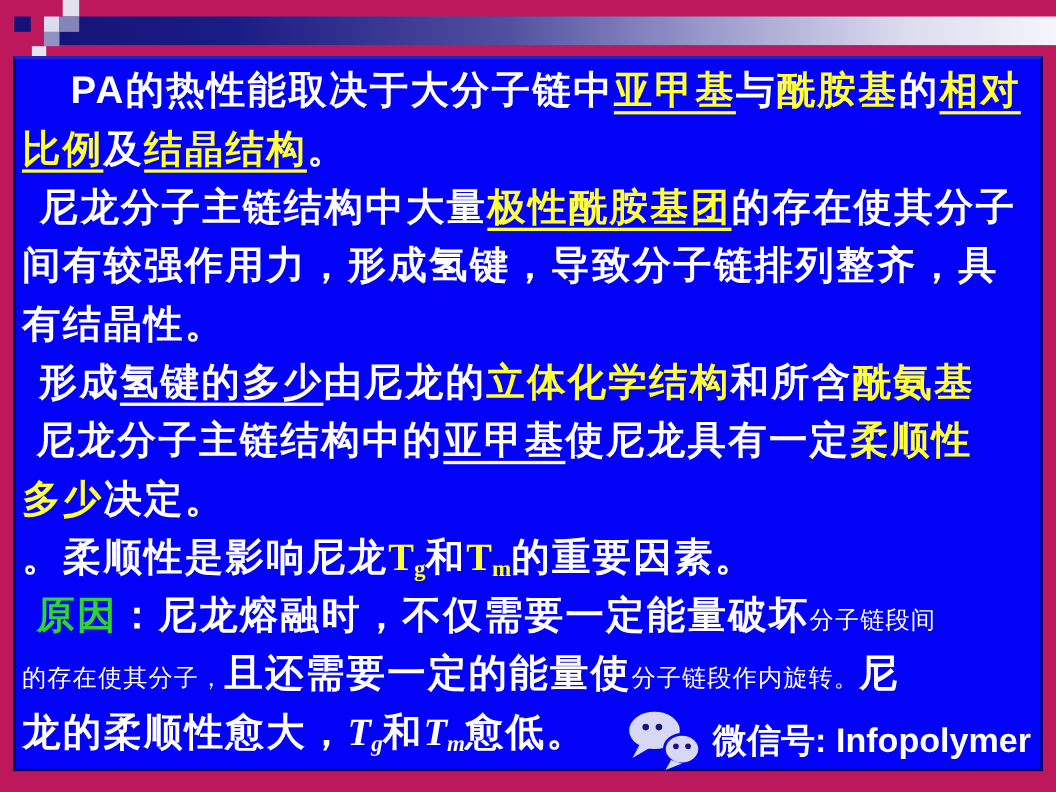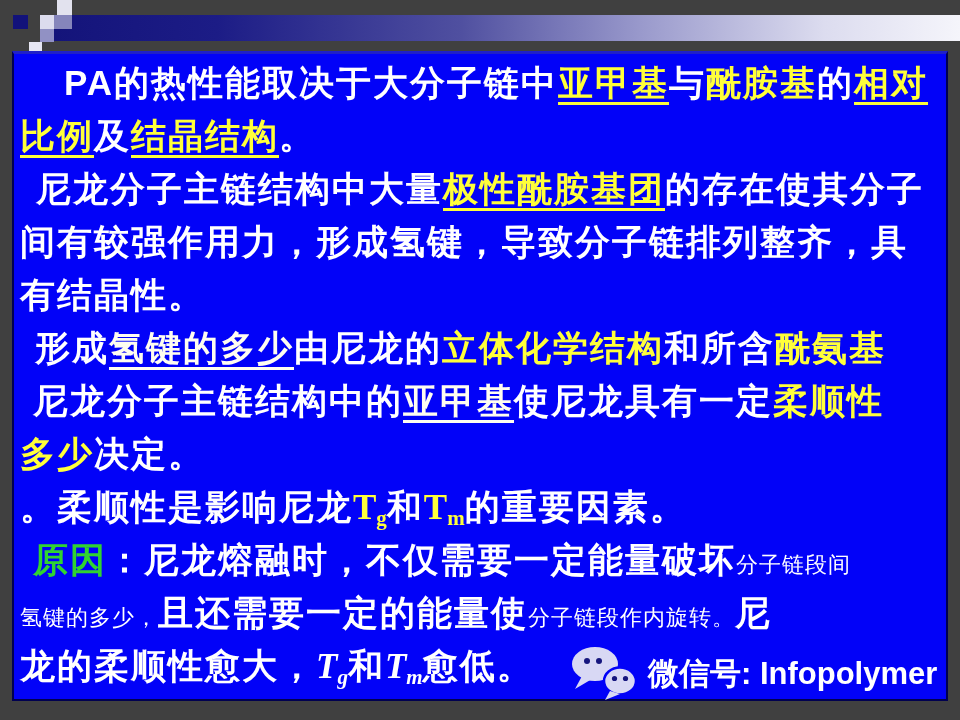"PA的热性能取决于大分子链中亚甲基与酰胺基的相对" .slide { background: #404040 -> #be185d }
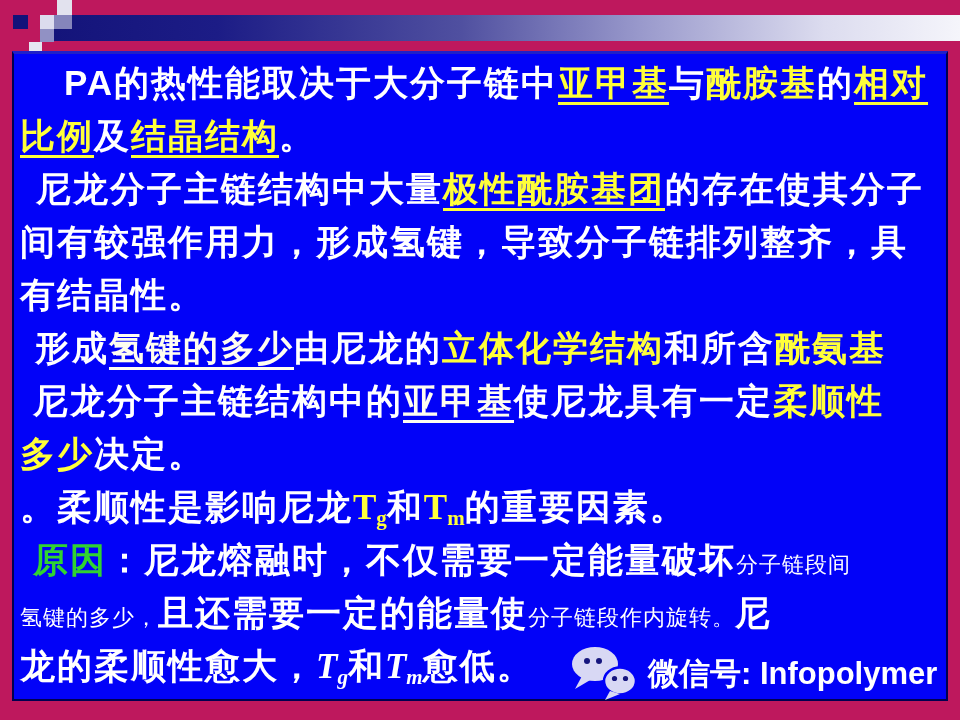"氢键的多少，" span.seg { text: 氢键的多少 -> 的存在使其分子 }
